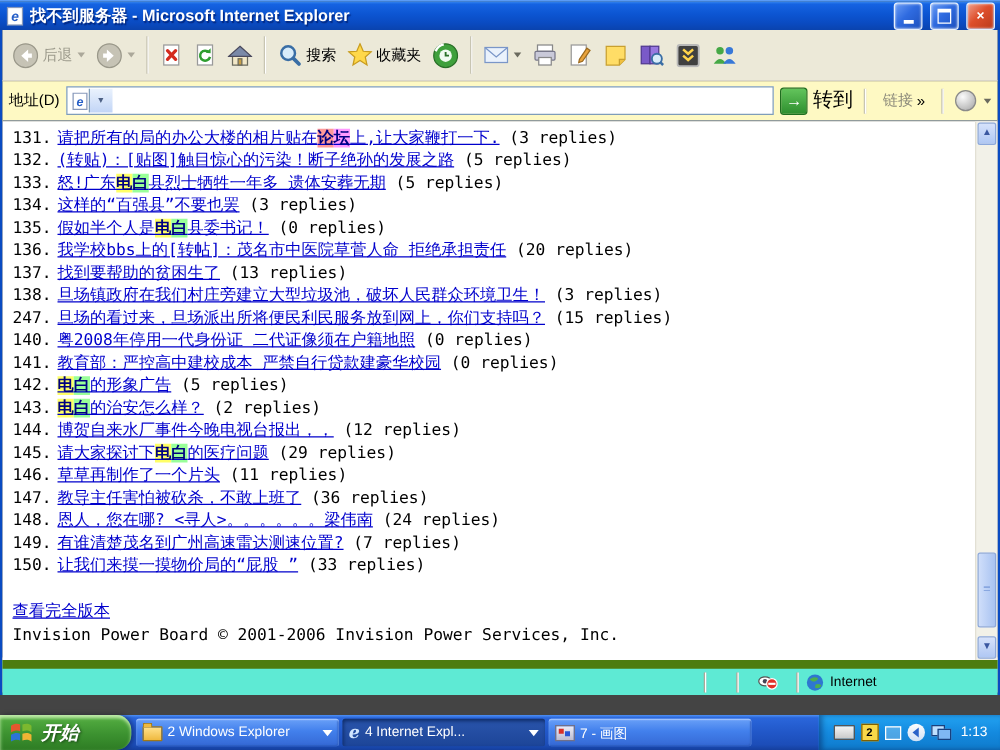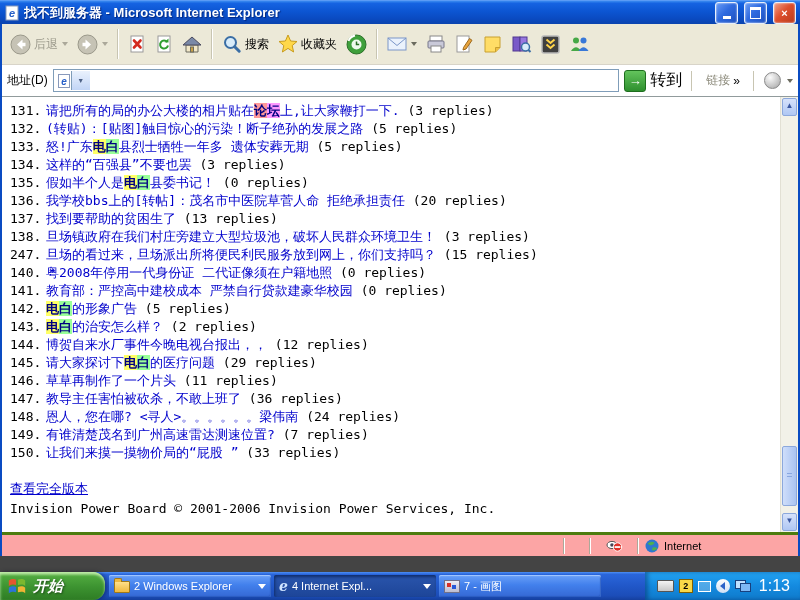"地址(D)" .addressbar { background: #ffffff -> #fef9c3 }
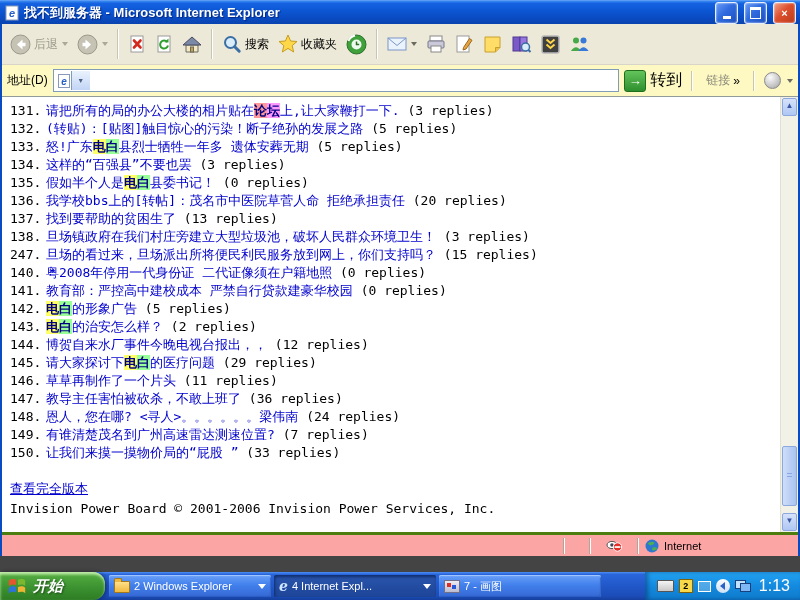"请把所有的局的办公大楼的相片贴在论坛上,让大家鞭打一下." .thread-link { text-decoration: none -> underline }
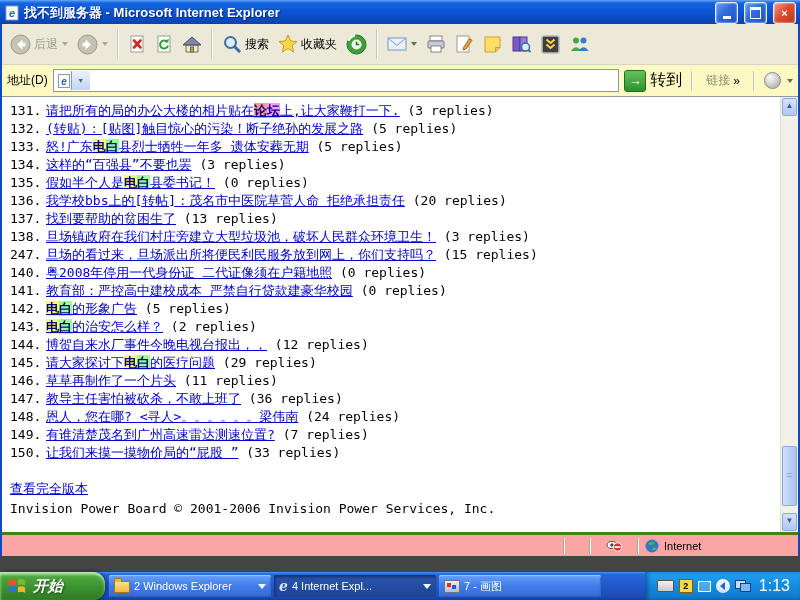"Internet" .statusbar { background: #fca5a5 -> #5eead4; border-top: 3px solid #4d7c0f -> 7px solid #4d7c0f }
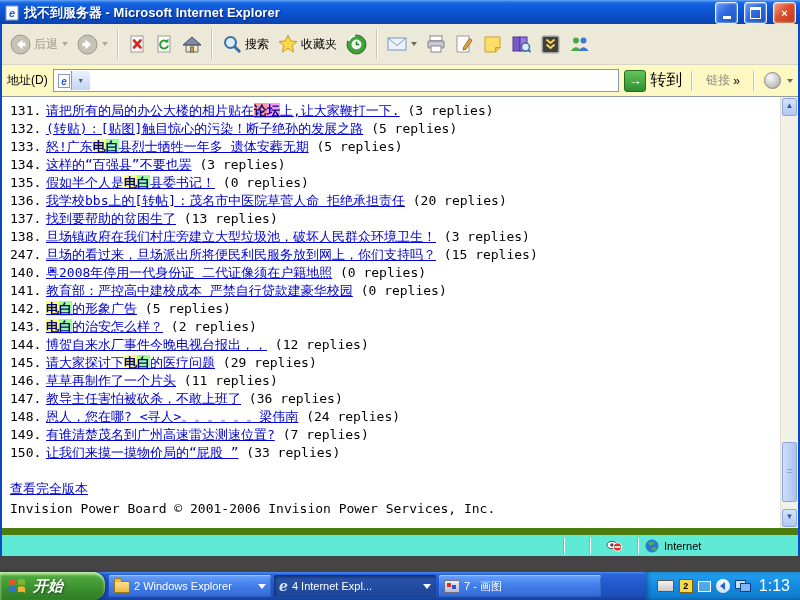"1:13" .tray-clock { font-size: 16px -> 11px }
